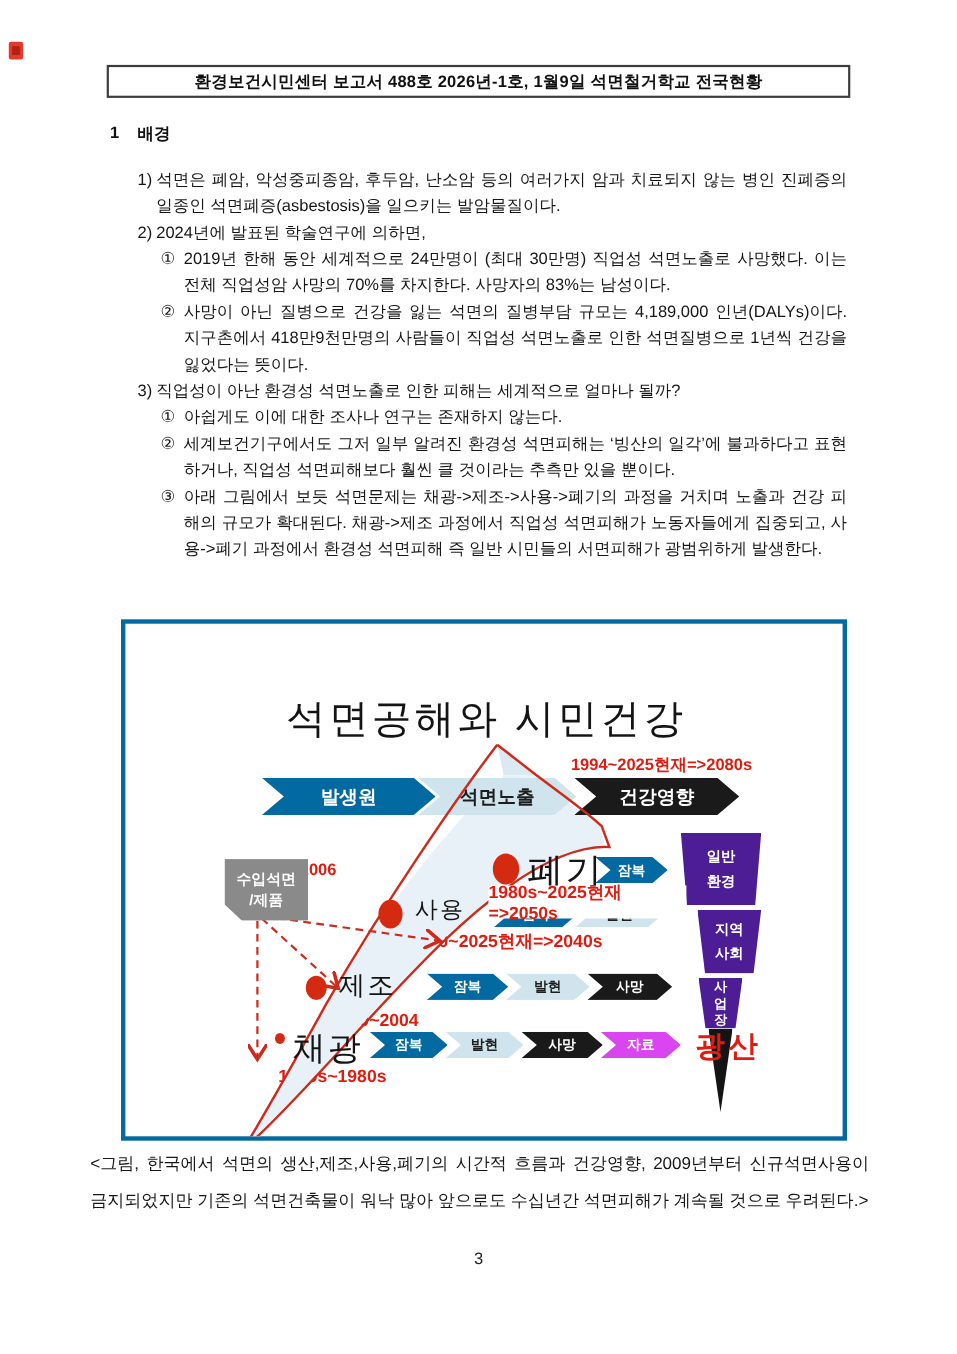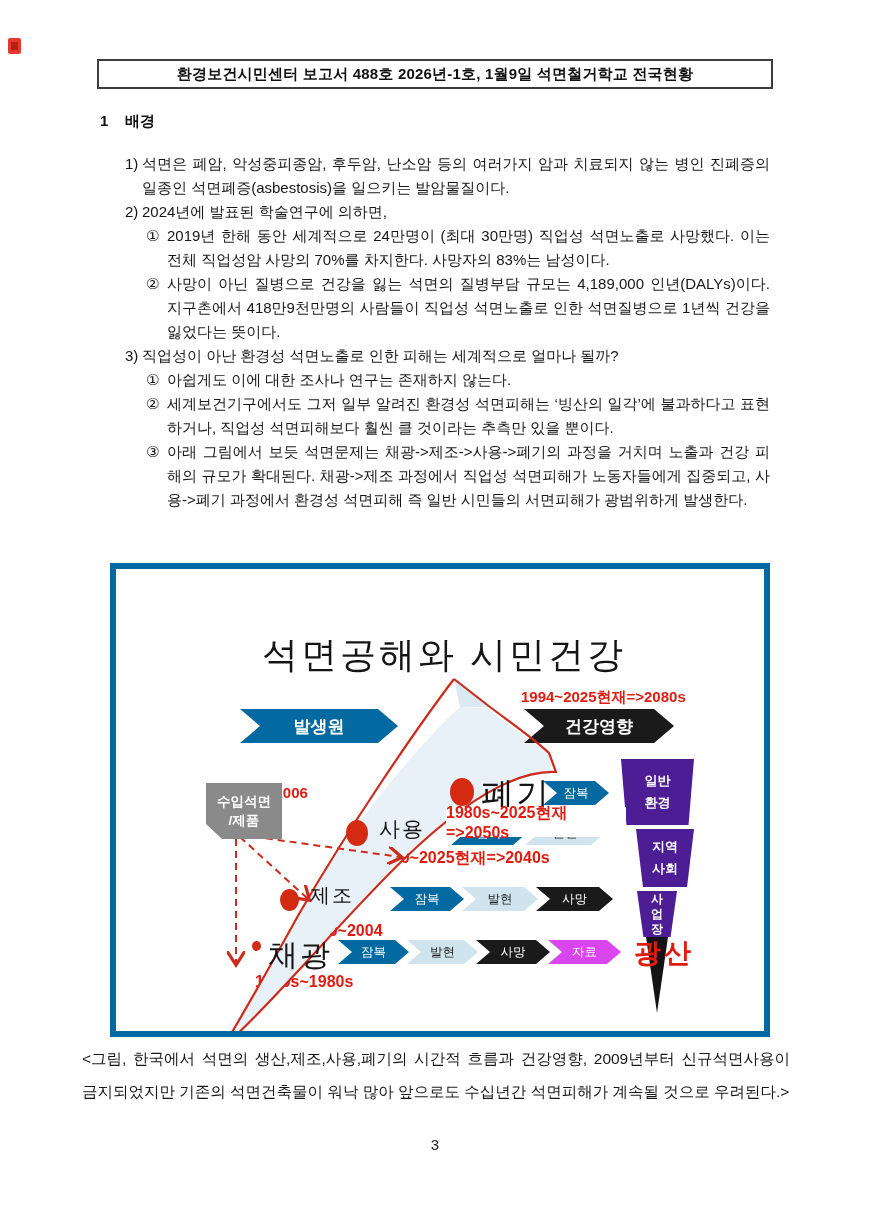"석면공해와 시민건강" .figure { border: 6px solid #0369a1 -> 4px solid #0369a1 }
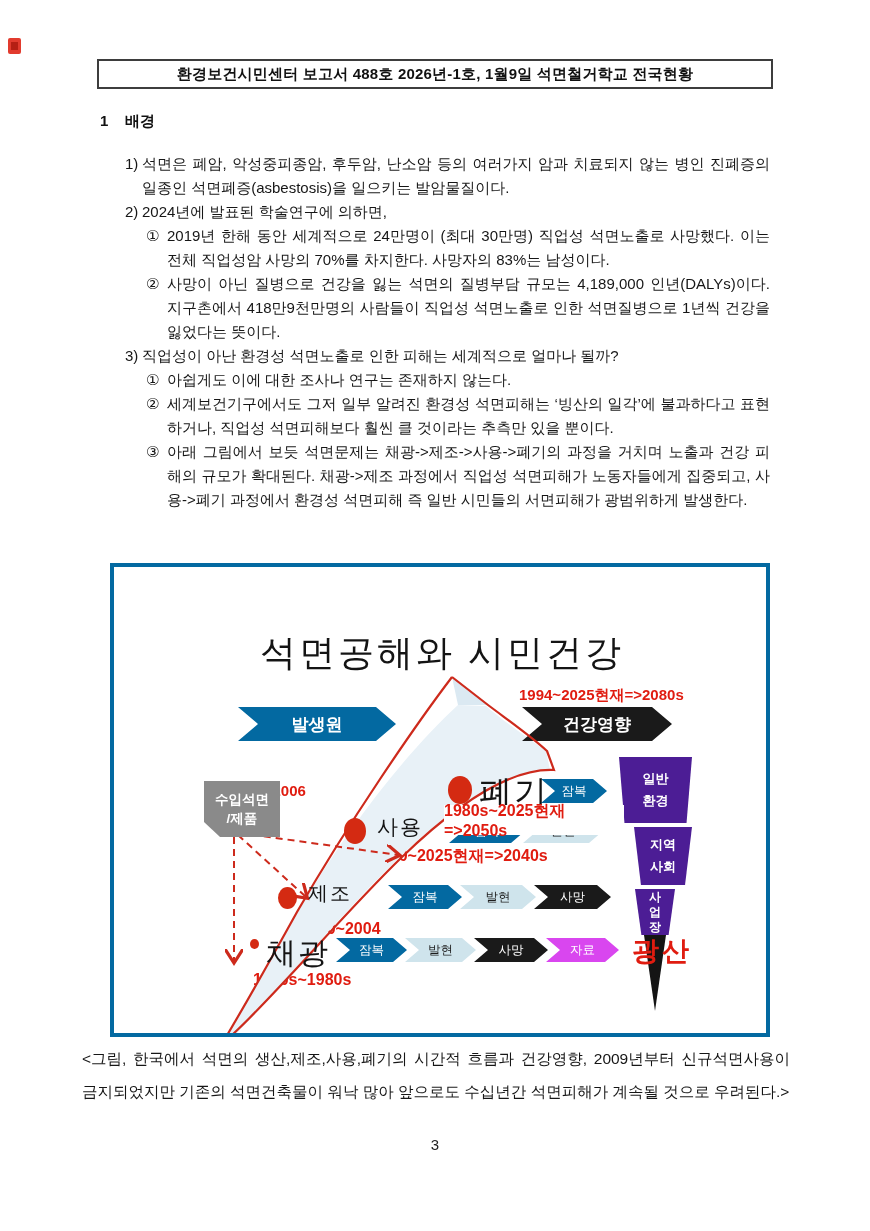"석면노출" div.chev { html: none -> <div>석면노출</div> }
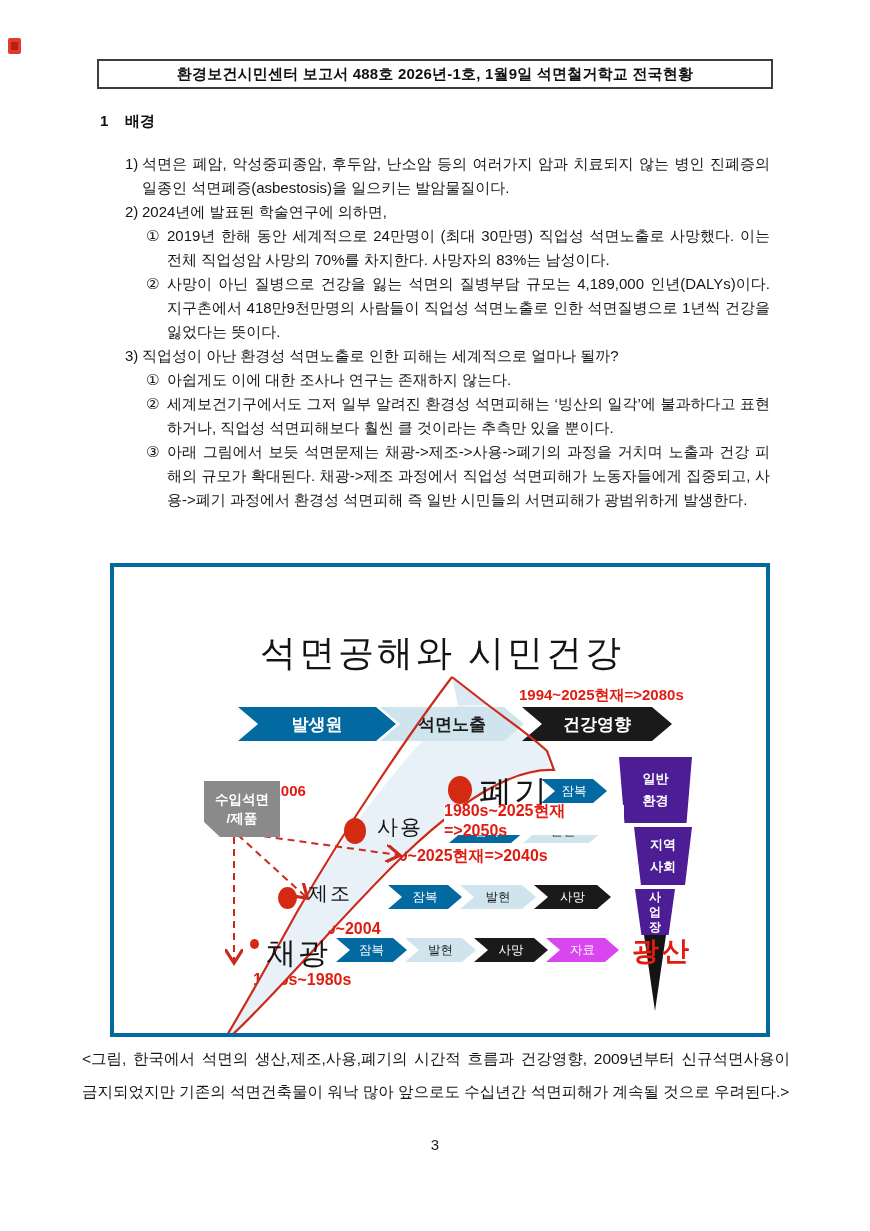"잠복" .chev-sm { font-weight: 400 -> 700 }
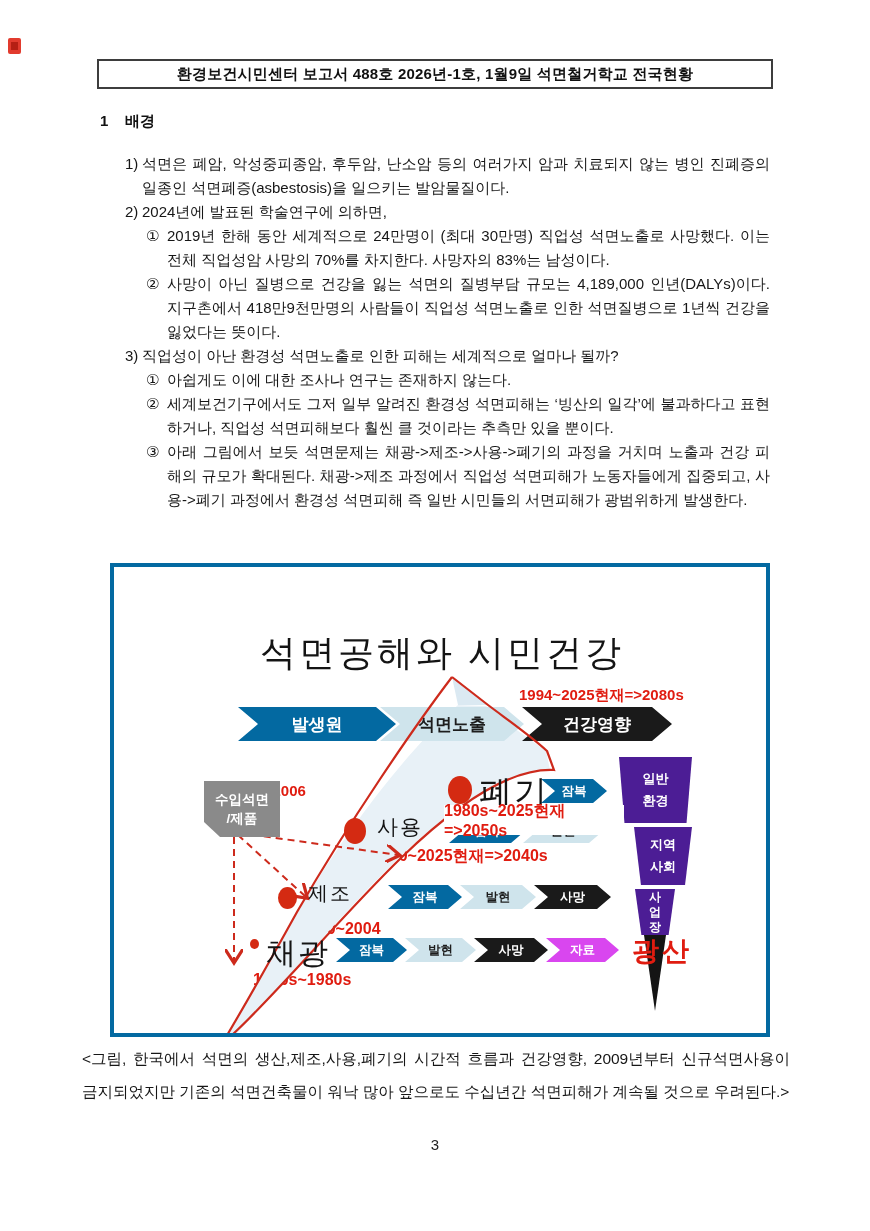"제조" div.abs { font-size: 20px -> 24px }
